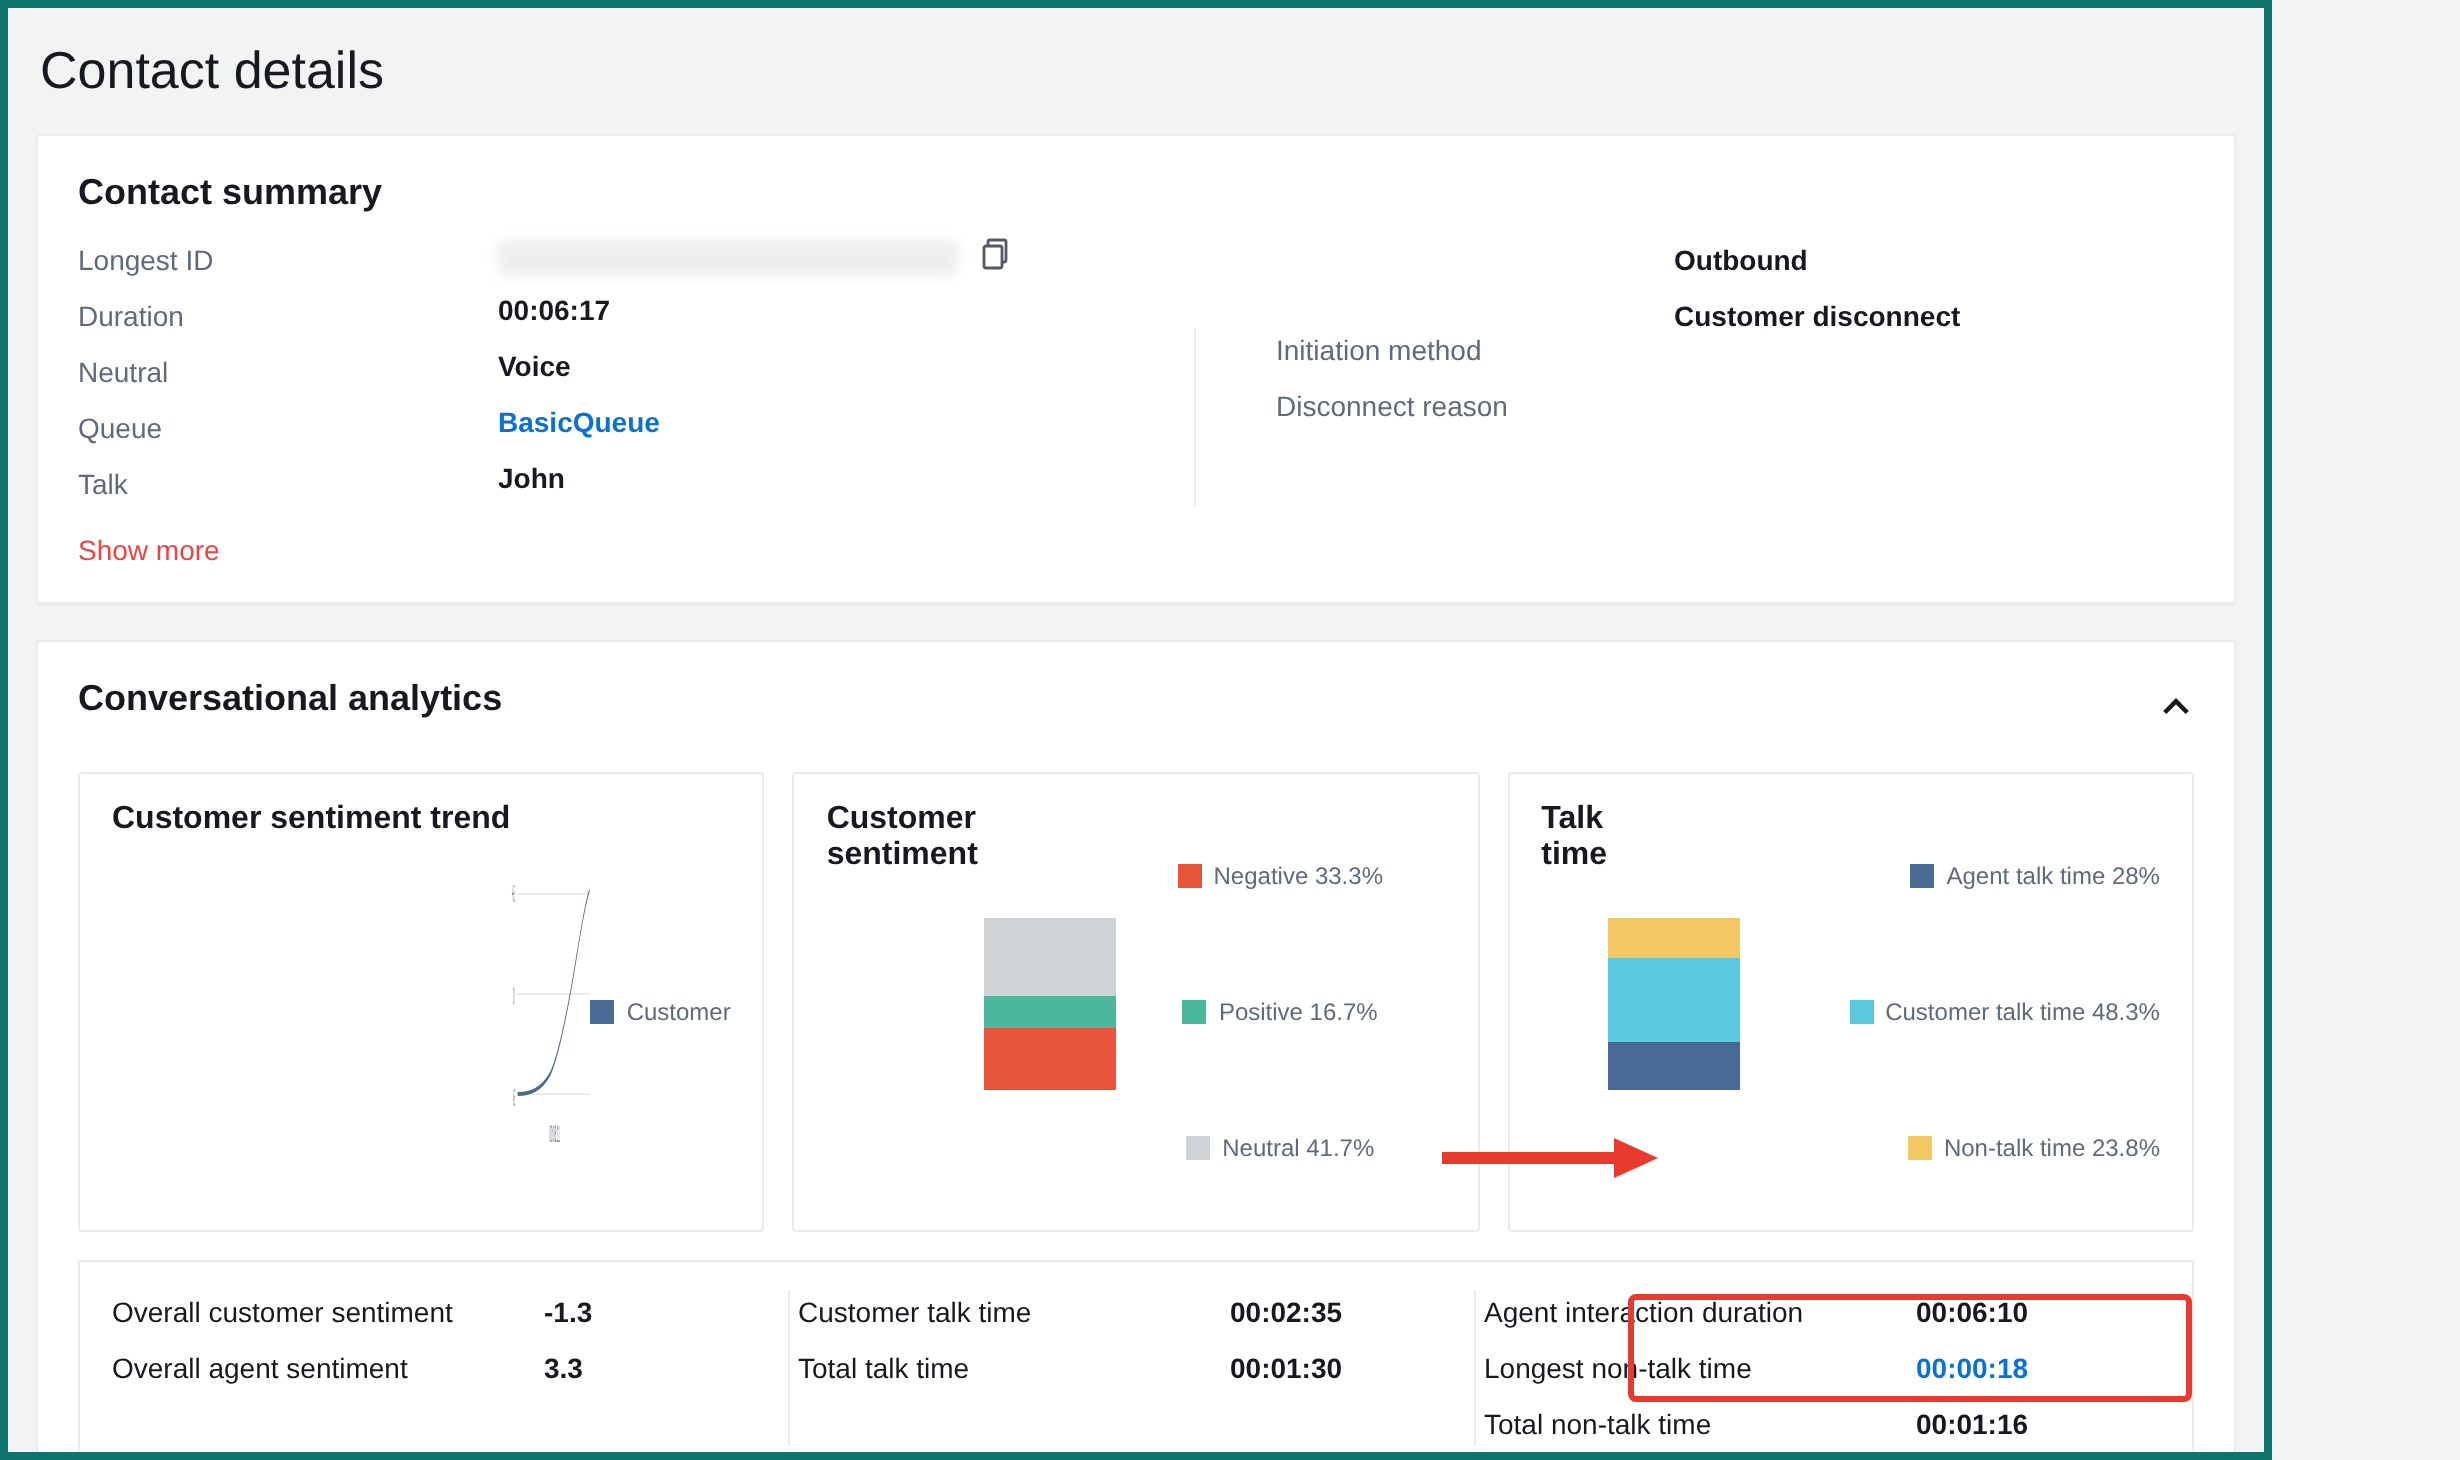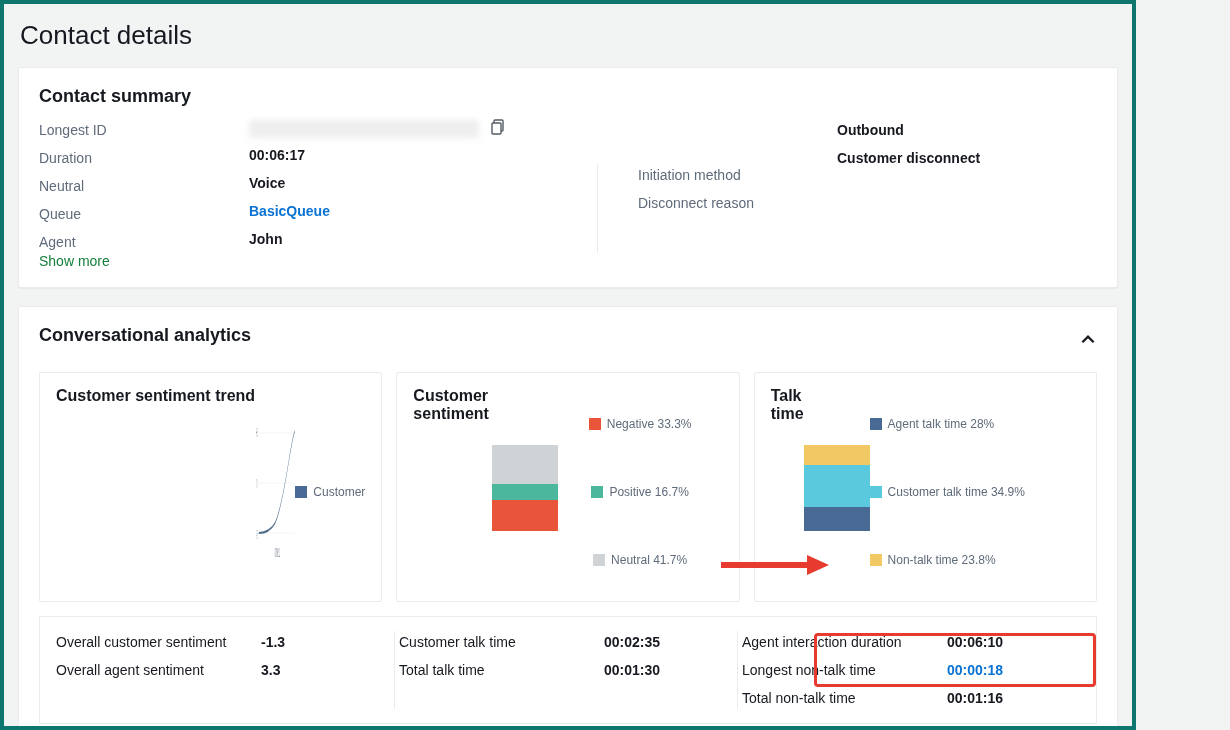"Agent" div.kv-label { text: Agent -> Talk }
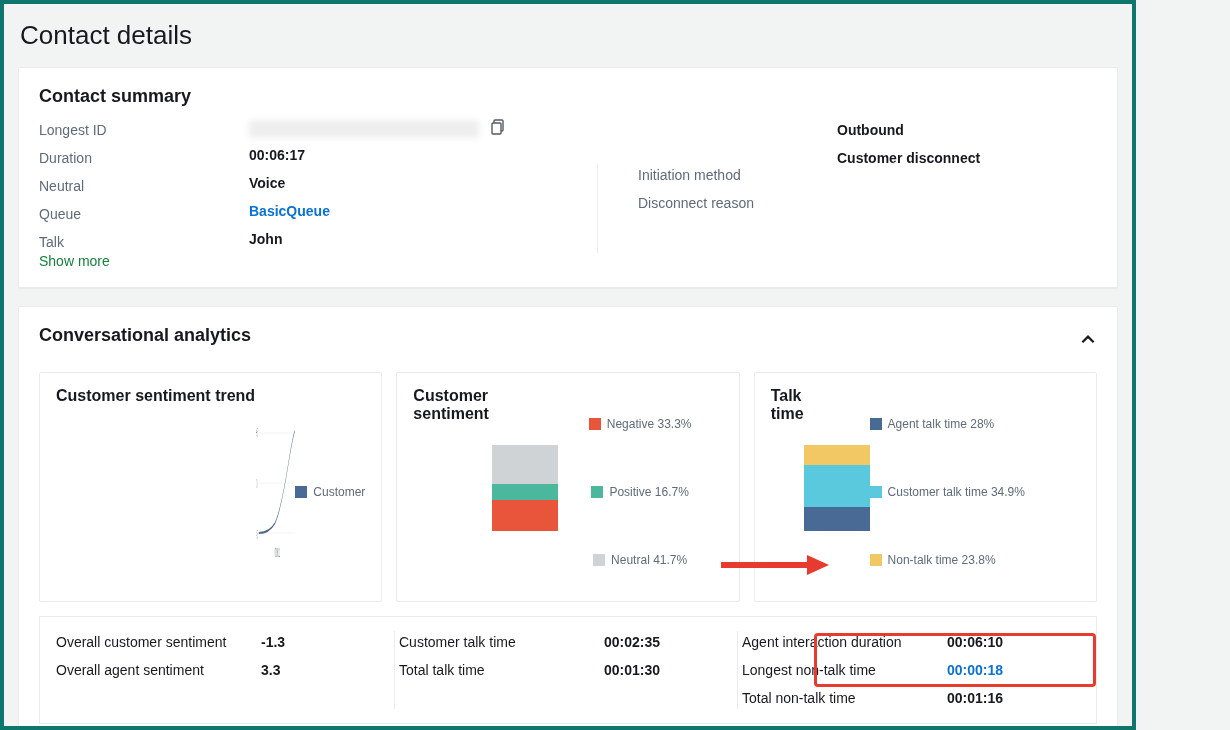"Show more" .show-more { color: #15803d -> #ef4444; margin-top: none -> 14px }
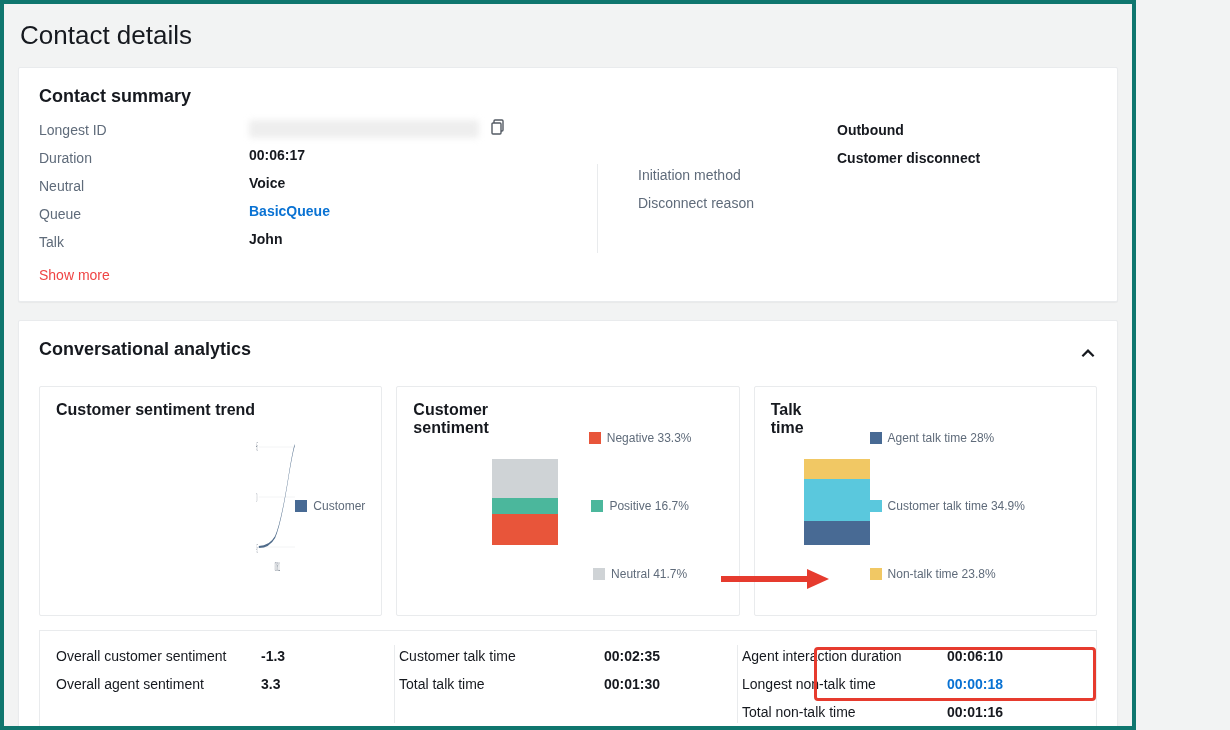"Agent talk time 28%" .legend { justify-content: none -> flex-end }
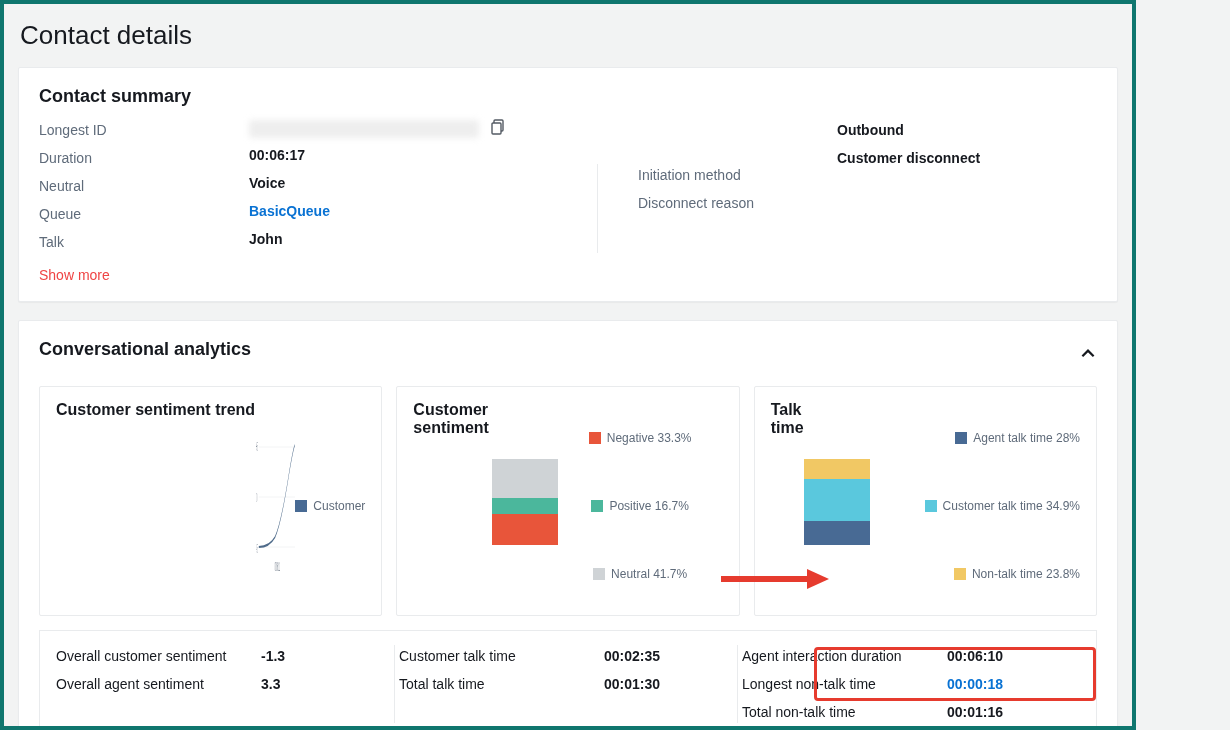"Customer talk time 34.9%" span { text: 34.9% -> 48.3% }
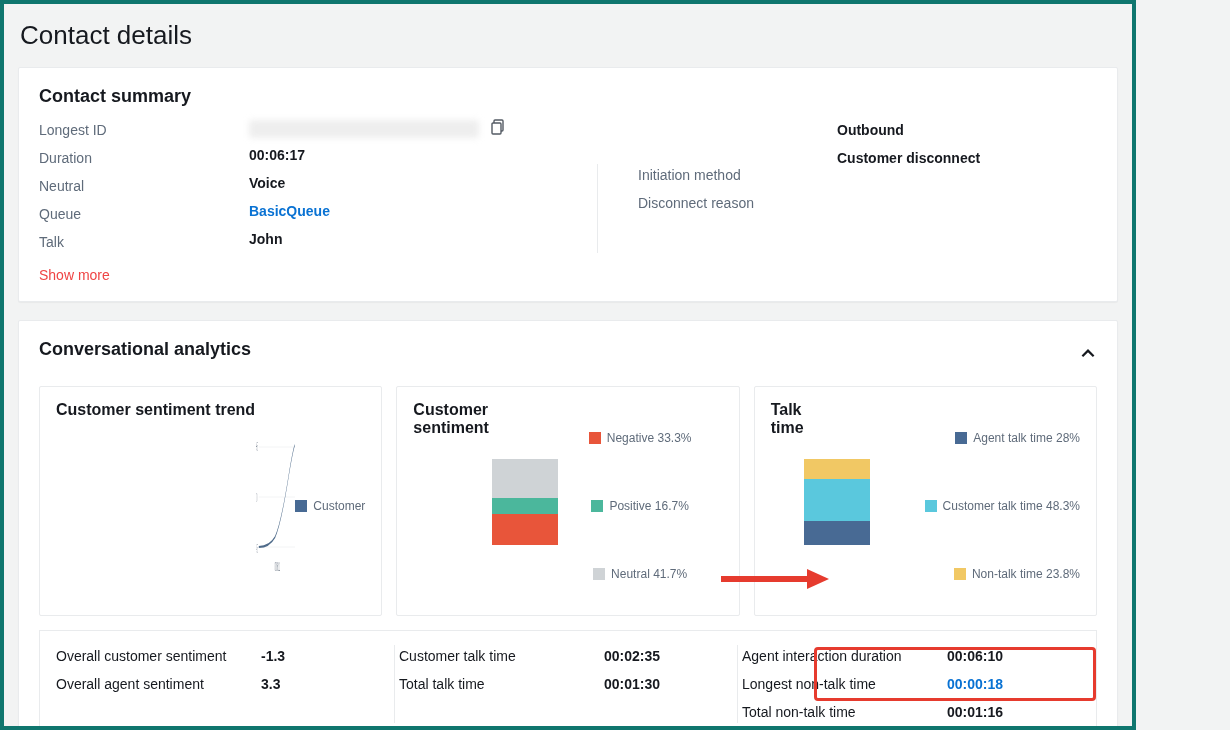"Overall customer sentiment" .metrics-col { gap: 5px -> 16px }
